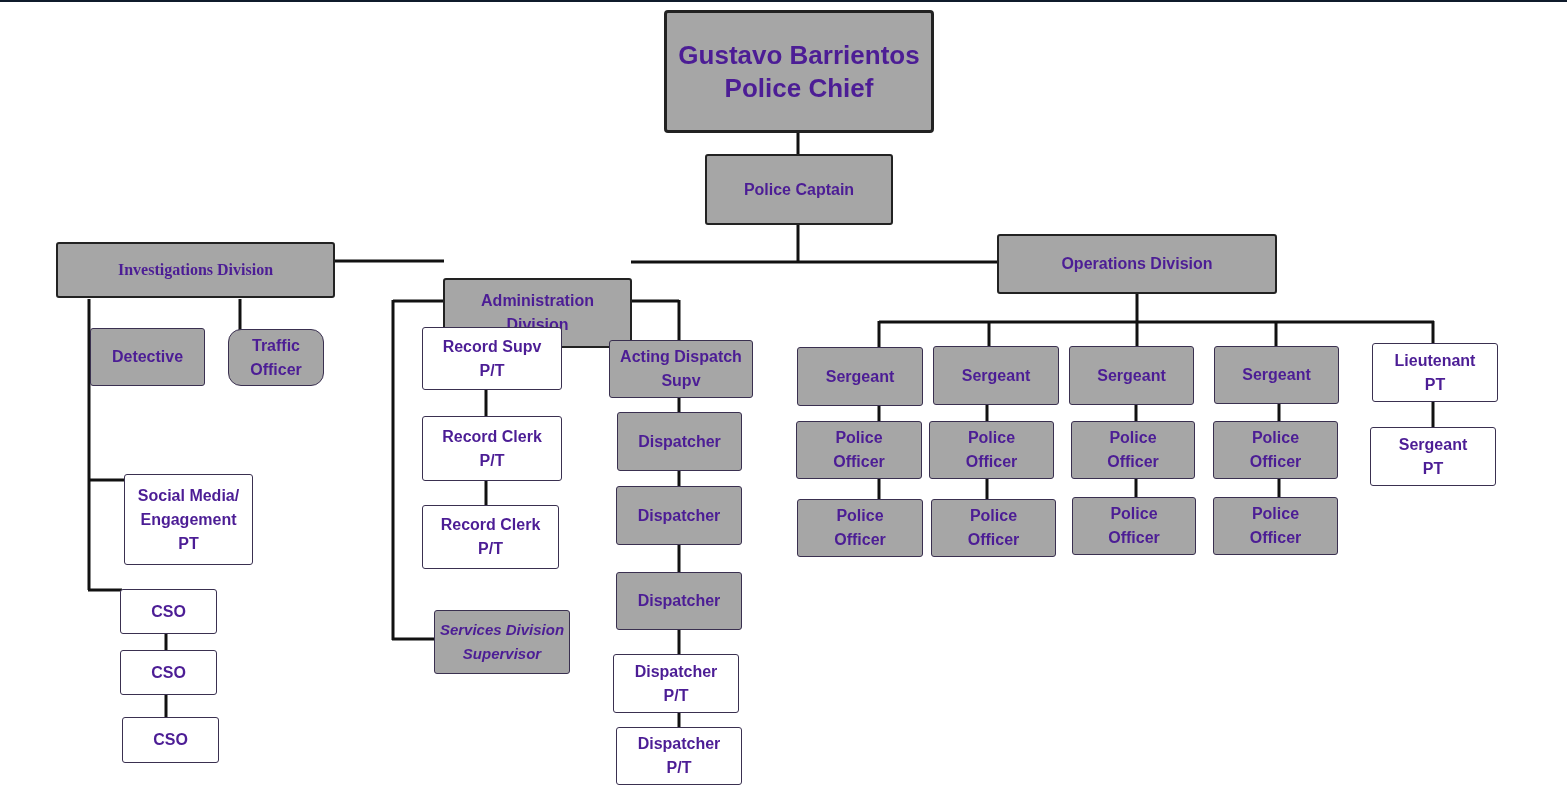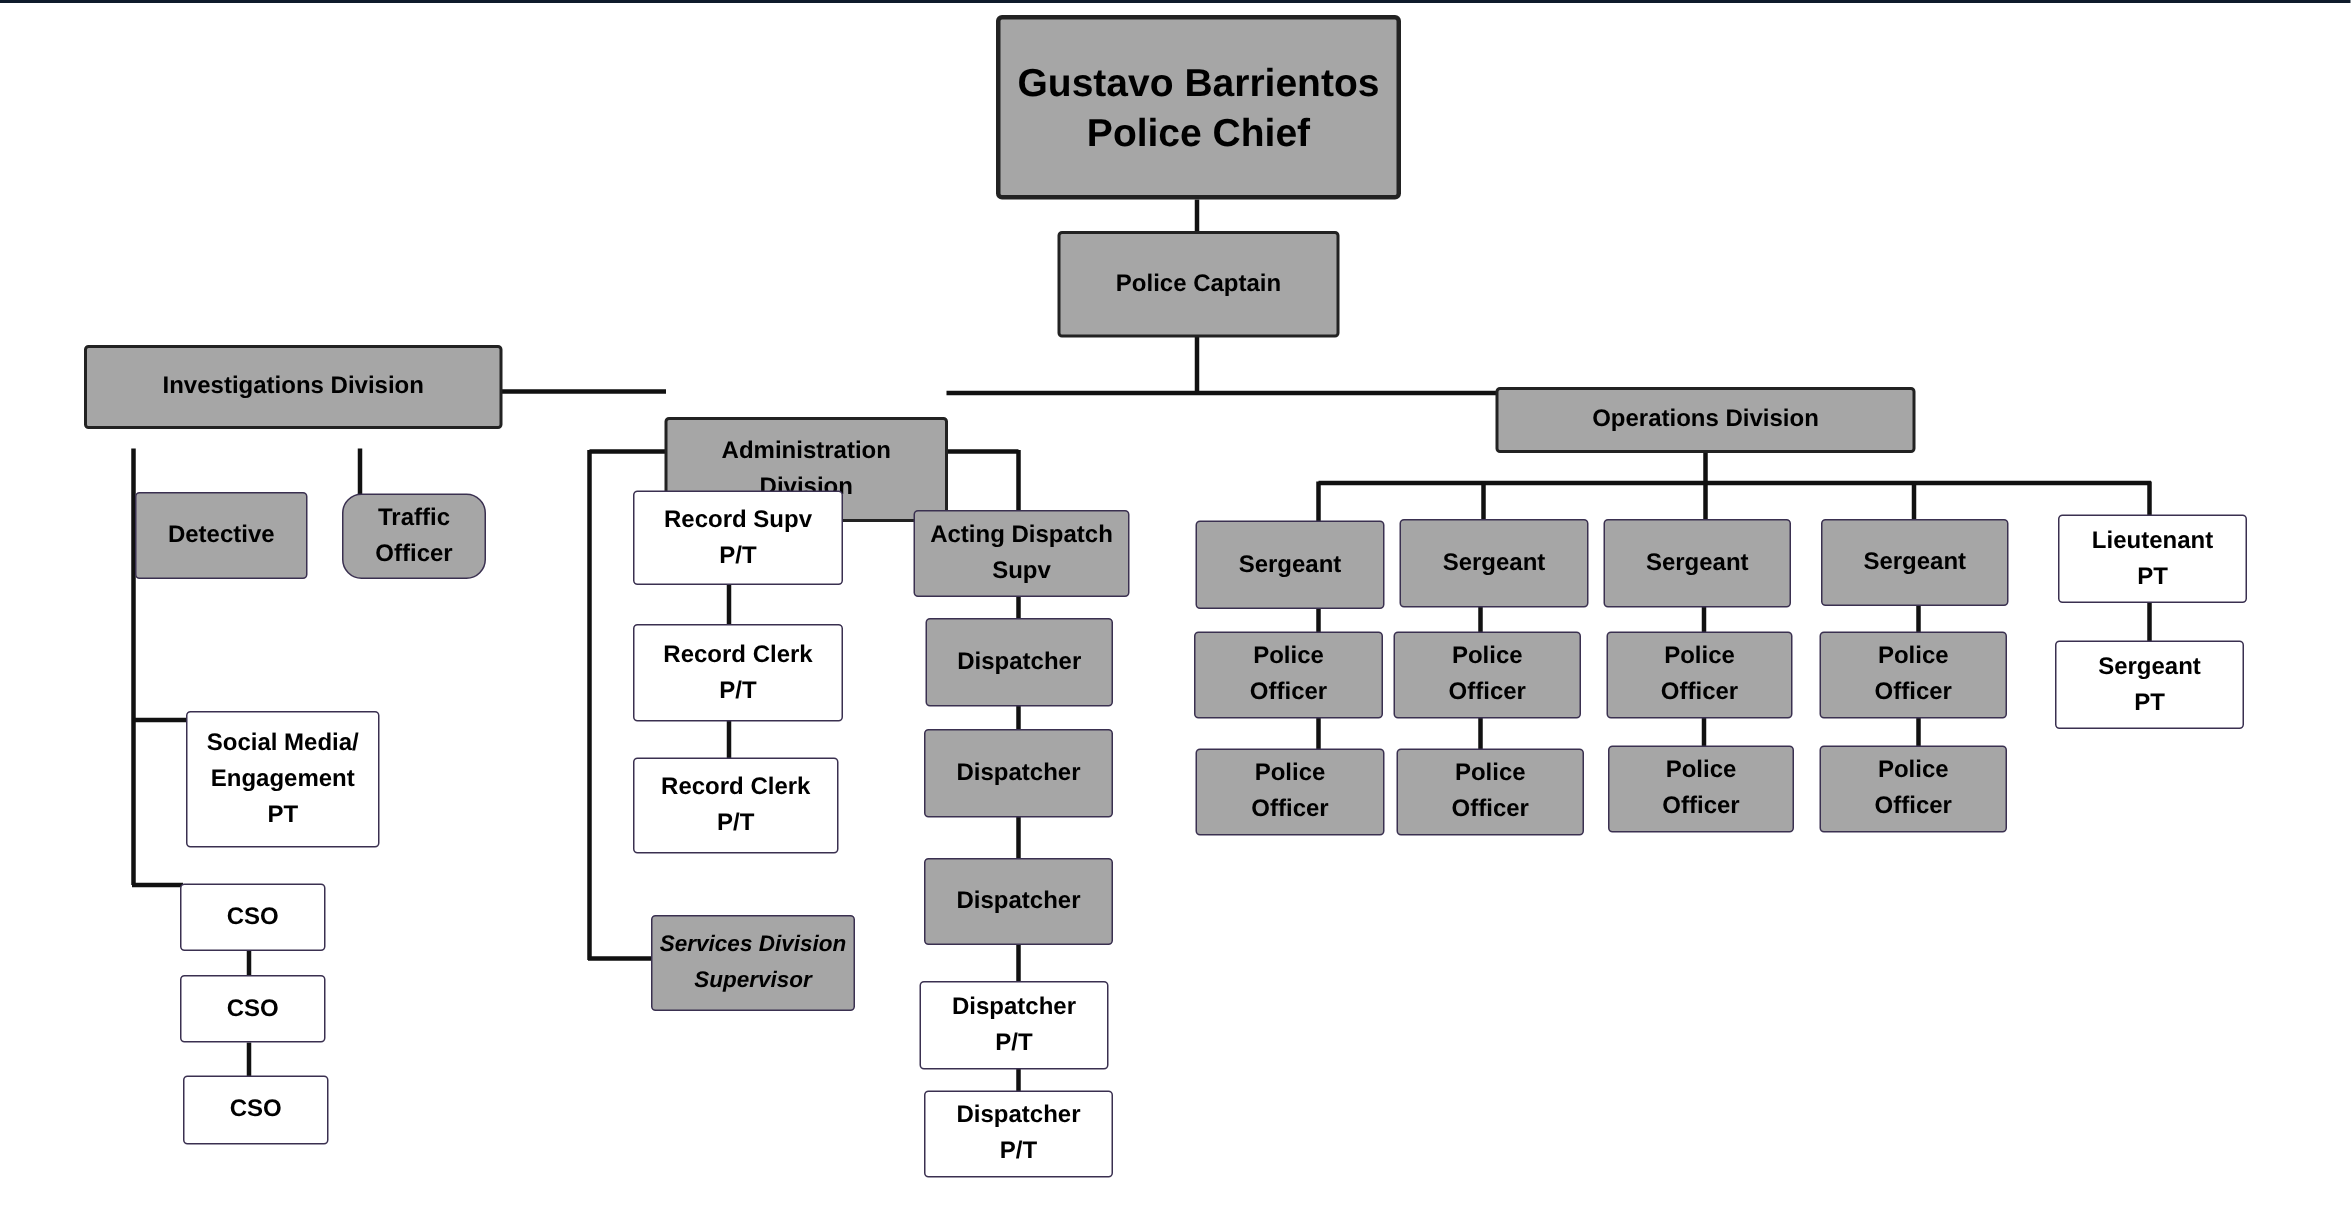"Gustavo Barrientos" .box { color: #000000 -> #4c1d95 }
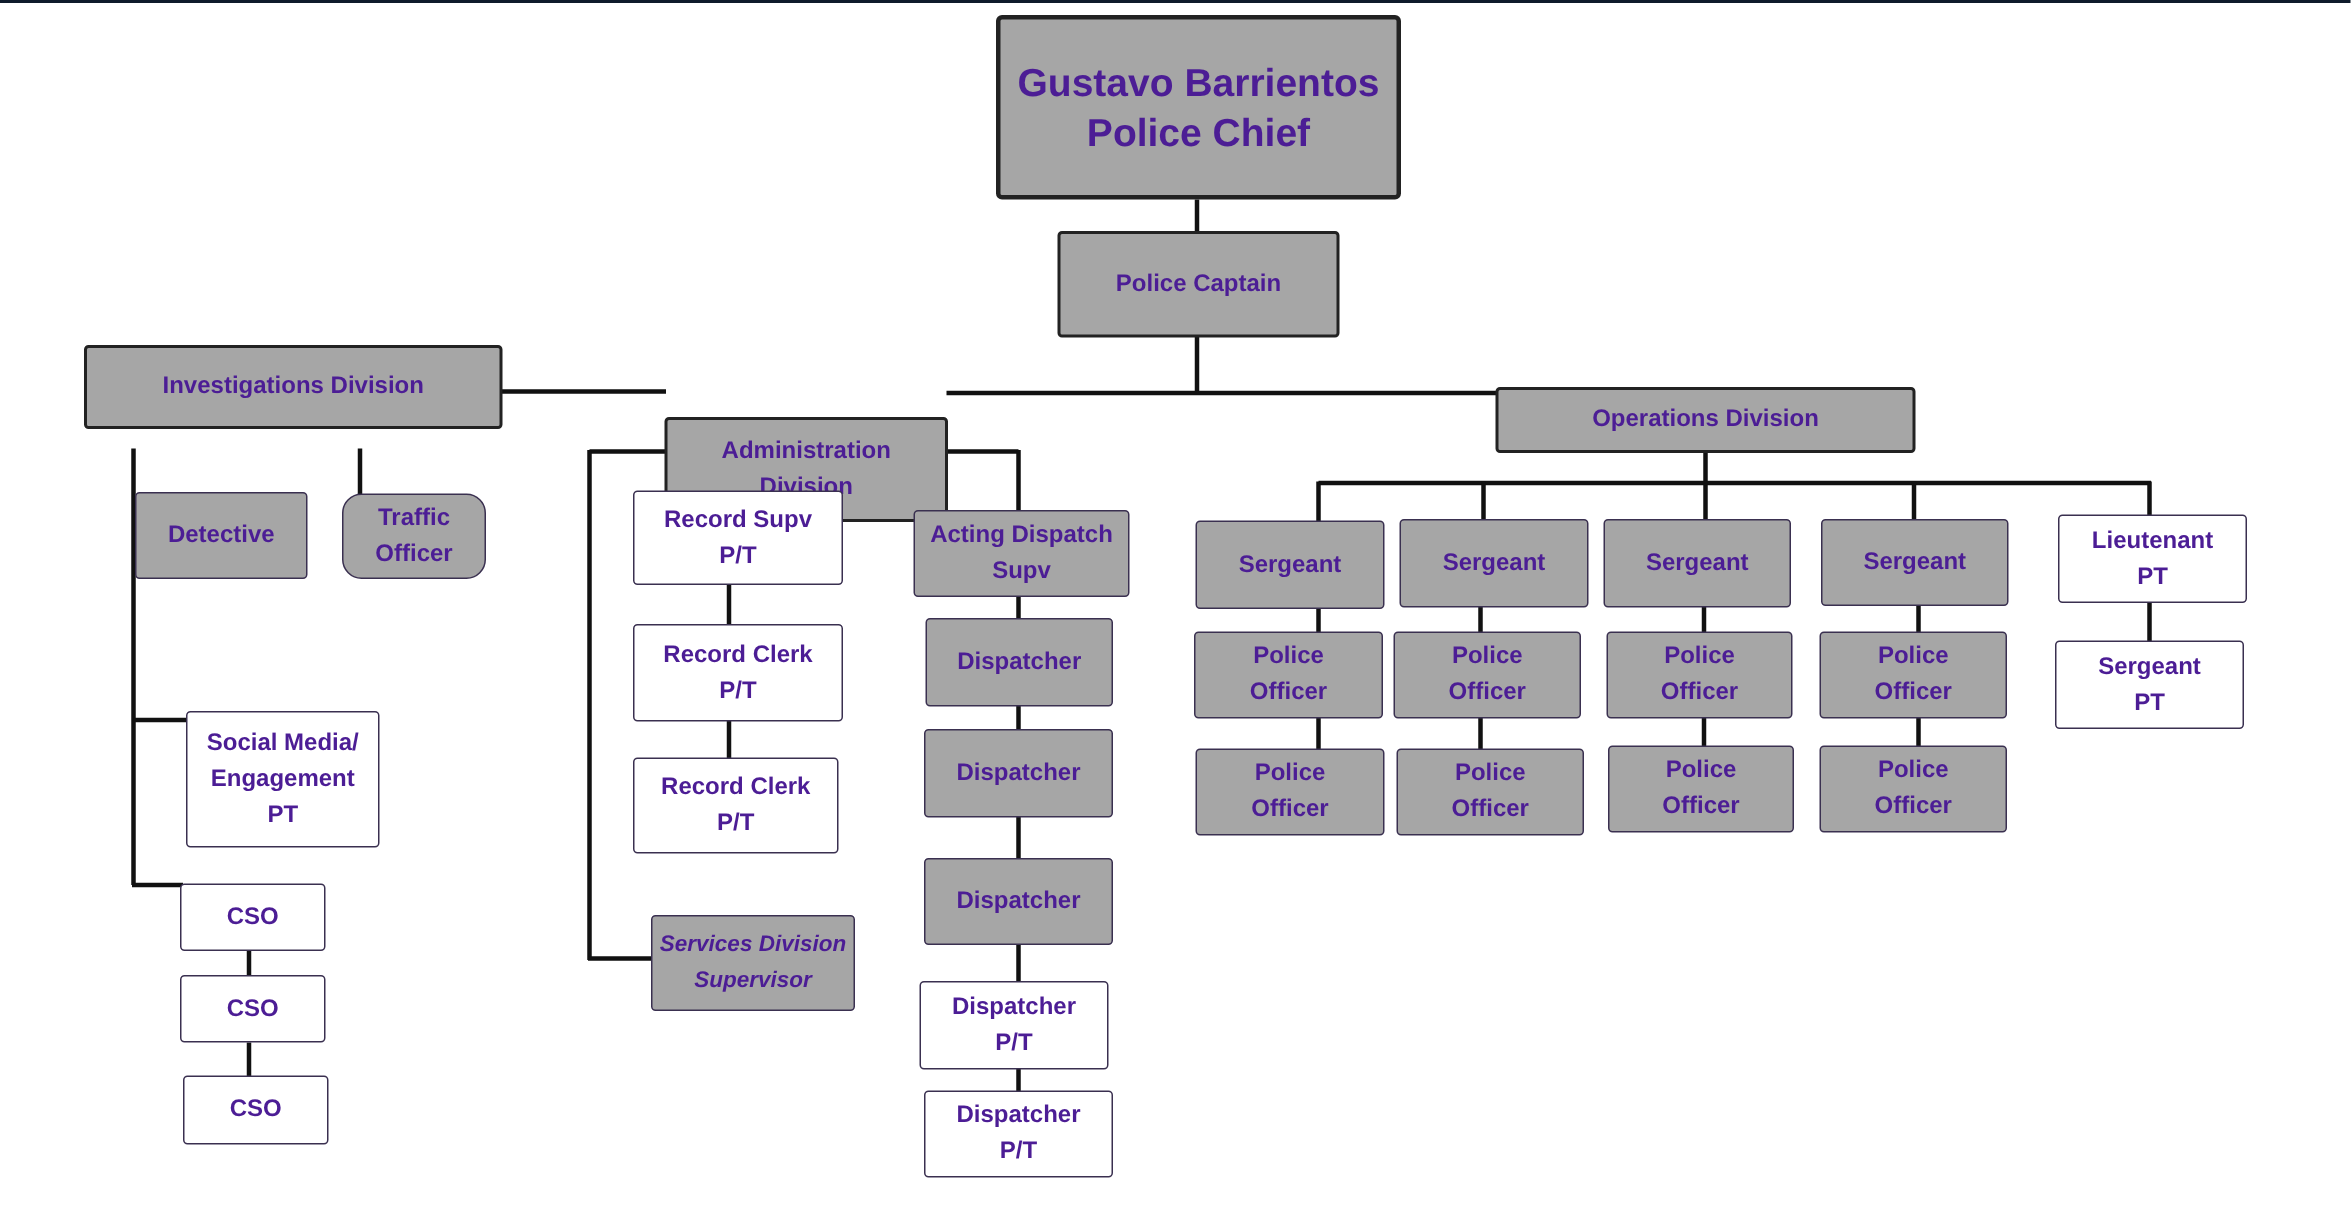"Investigations Division" div.box { font-family: none -> Liberation Serif, serif; top: 230px -> 242px }
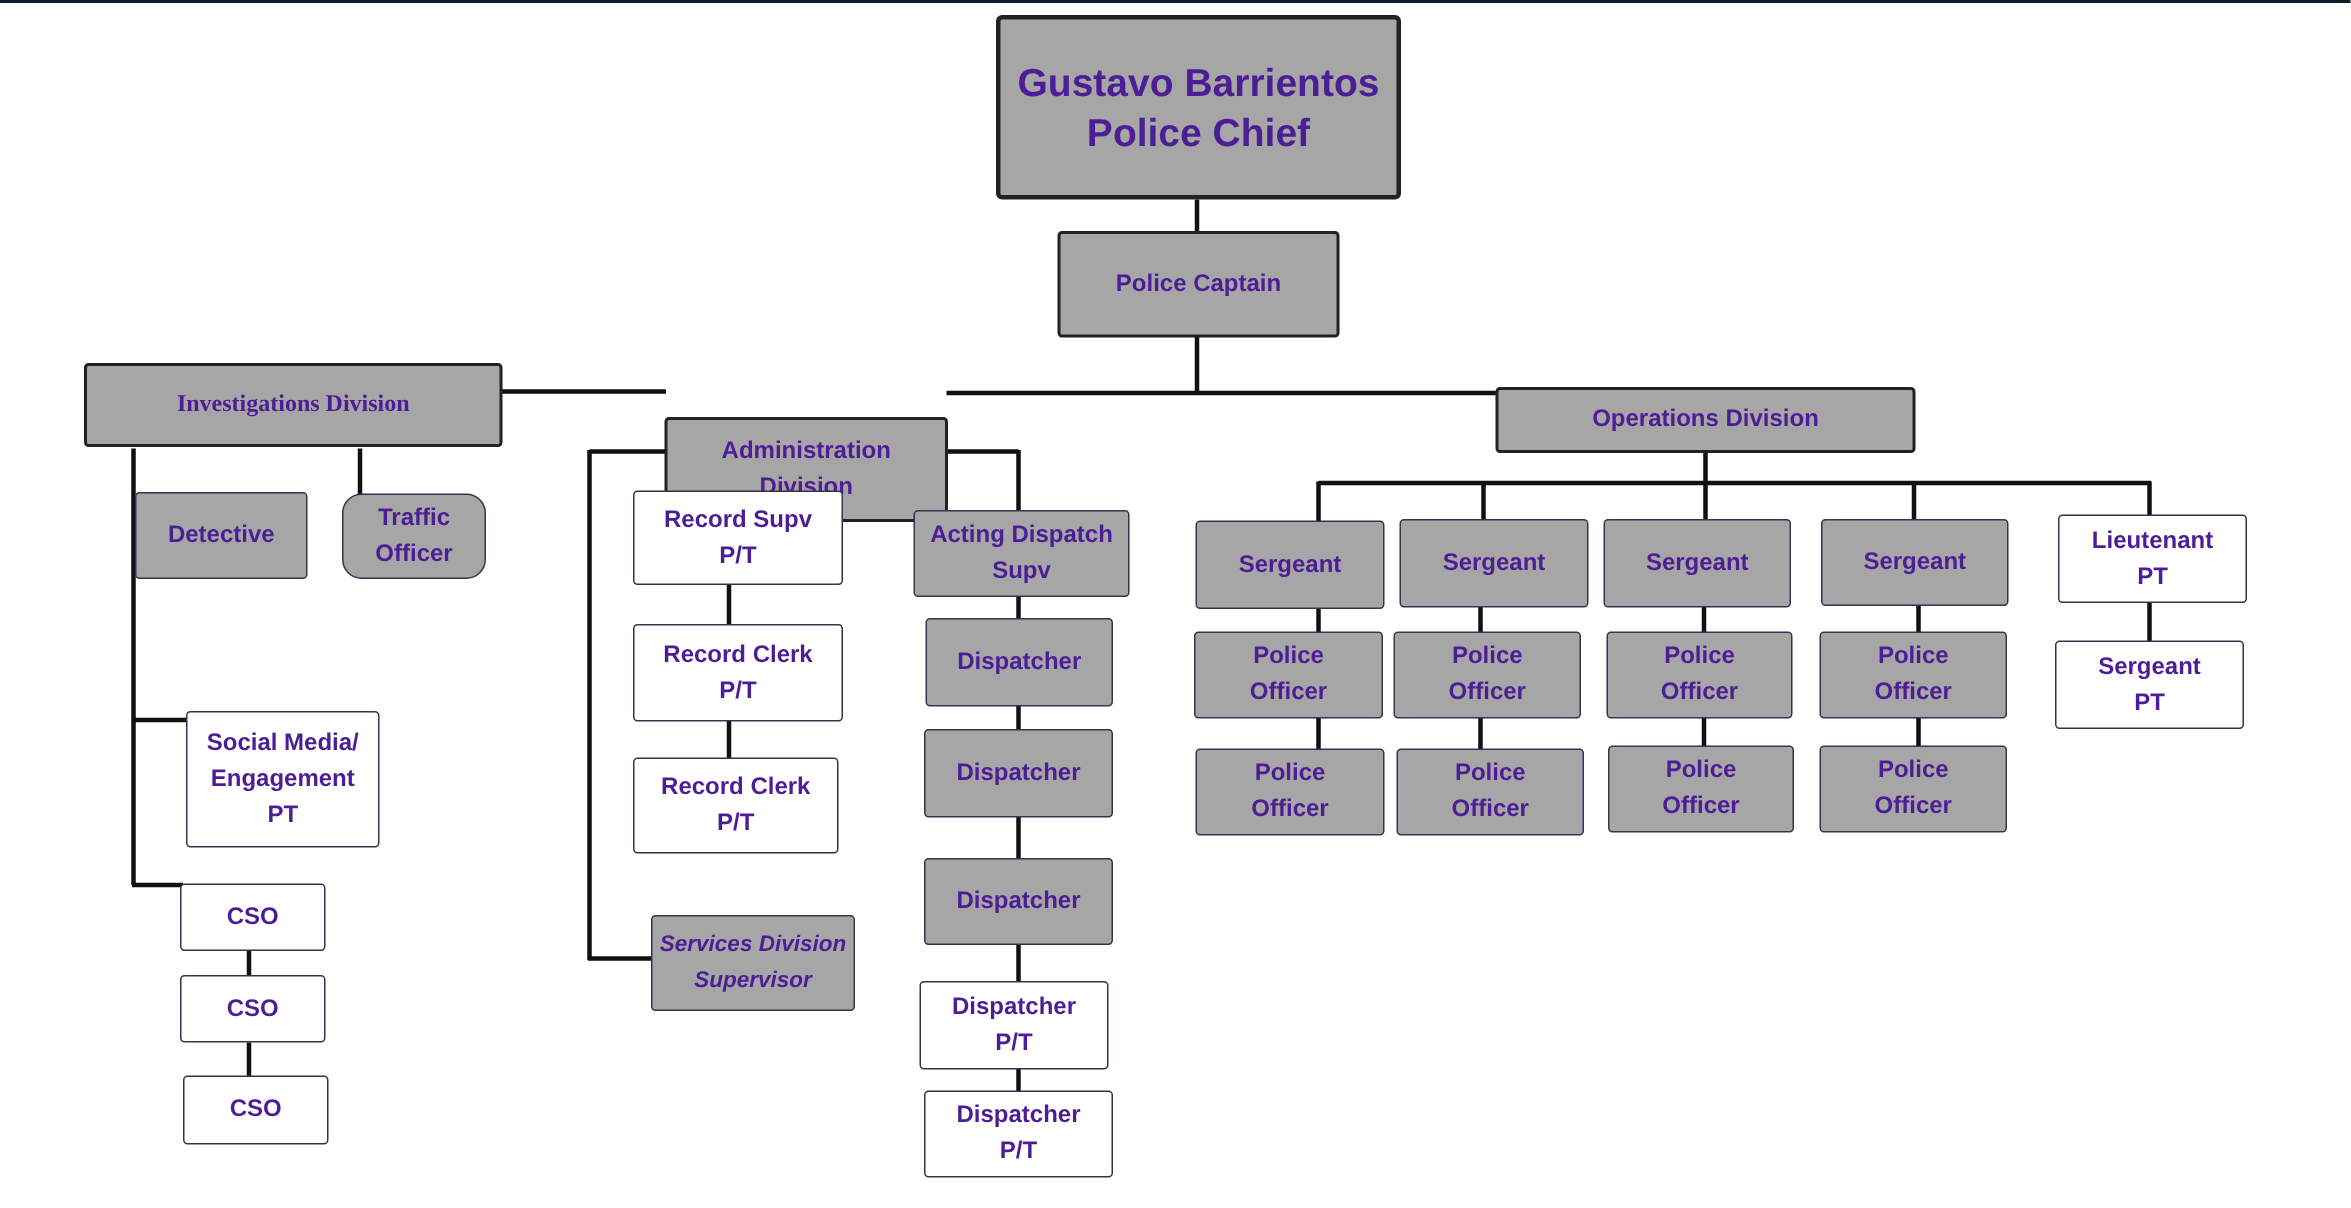"Operations Division" div.box { height: 44px -> 60px; margin-top: 24px -> none }
